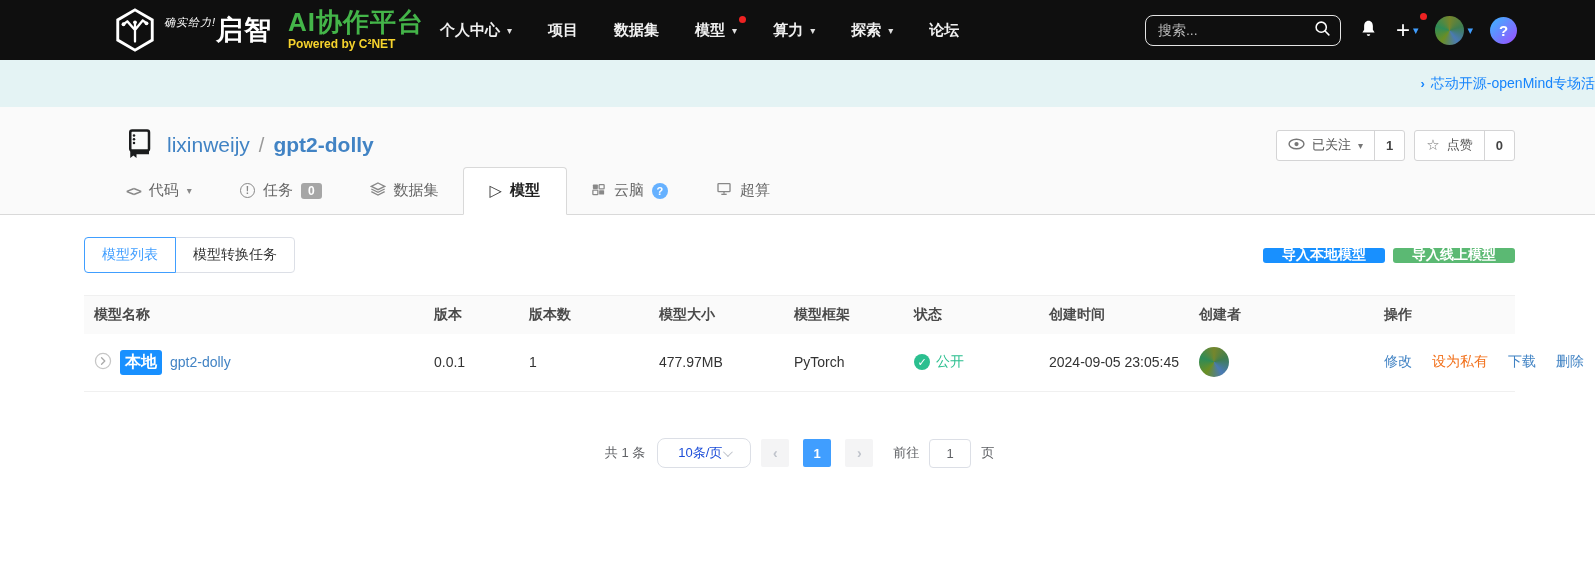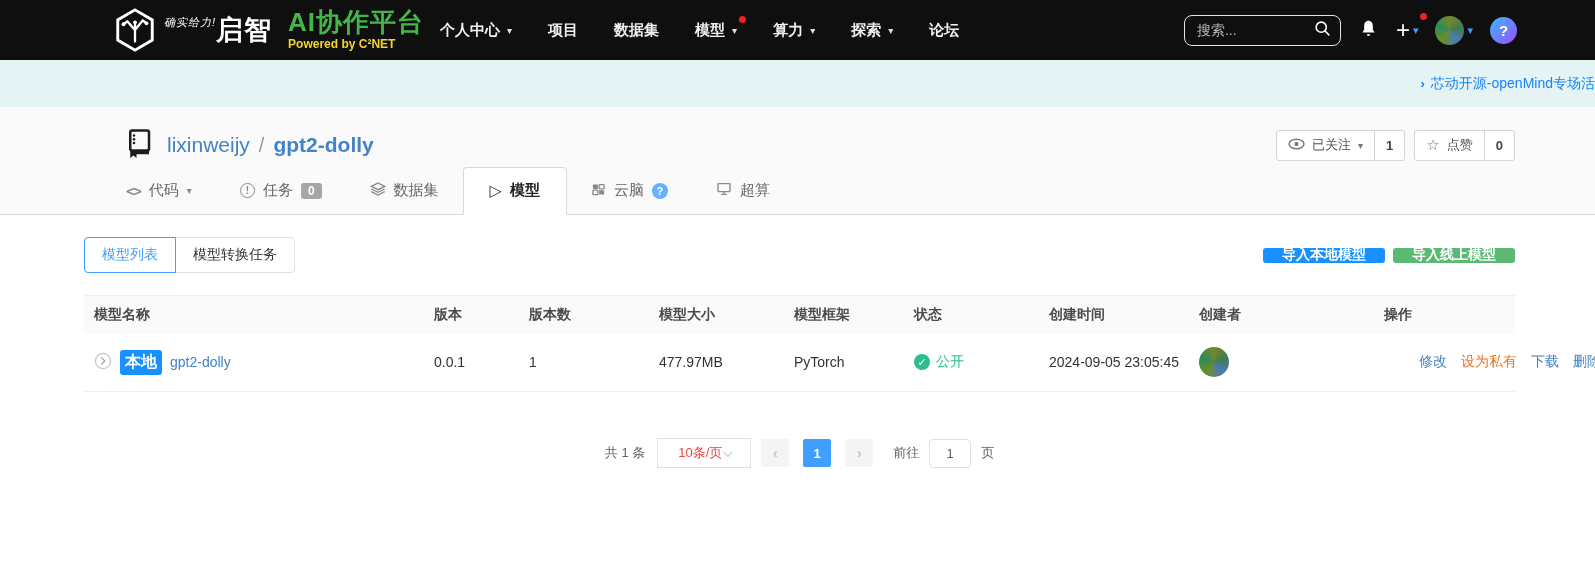"搜索..." .search-box { width: 157px -> 196px }
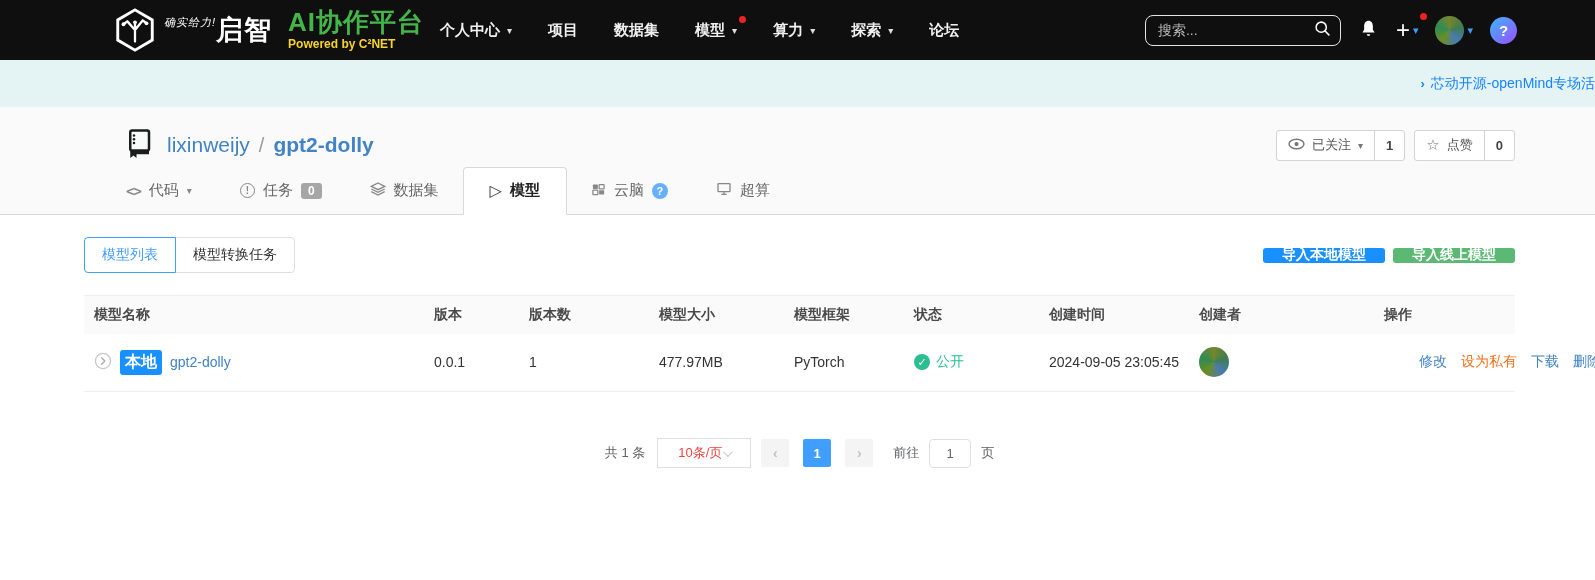"修改" .actions { gap: 14px -> 20px; margin-left: 35px -> none }
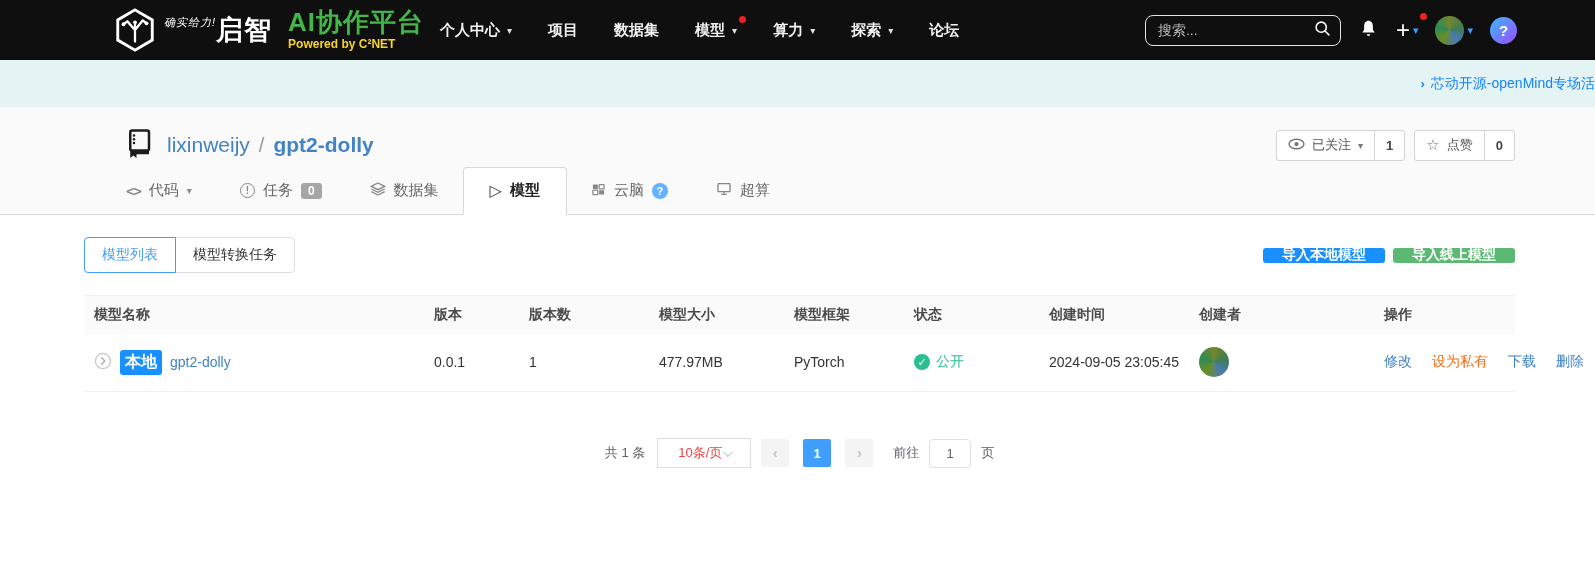"10条/页" .page-select { border-radius: 0 -> 8px; color: #ef4444 -> #1d4ed8 }
